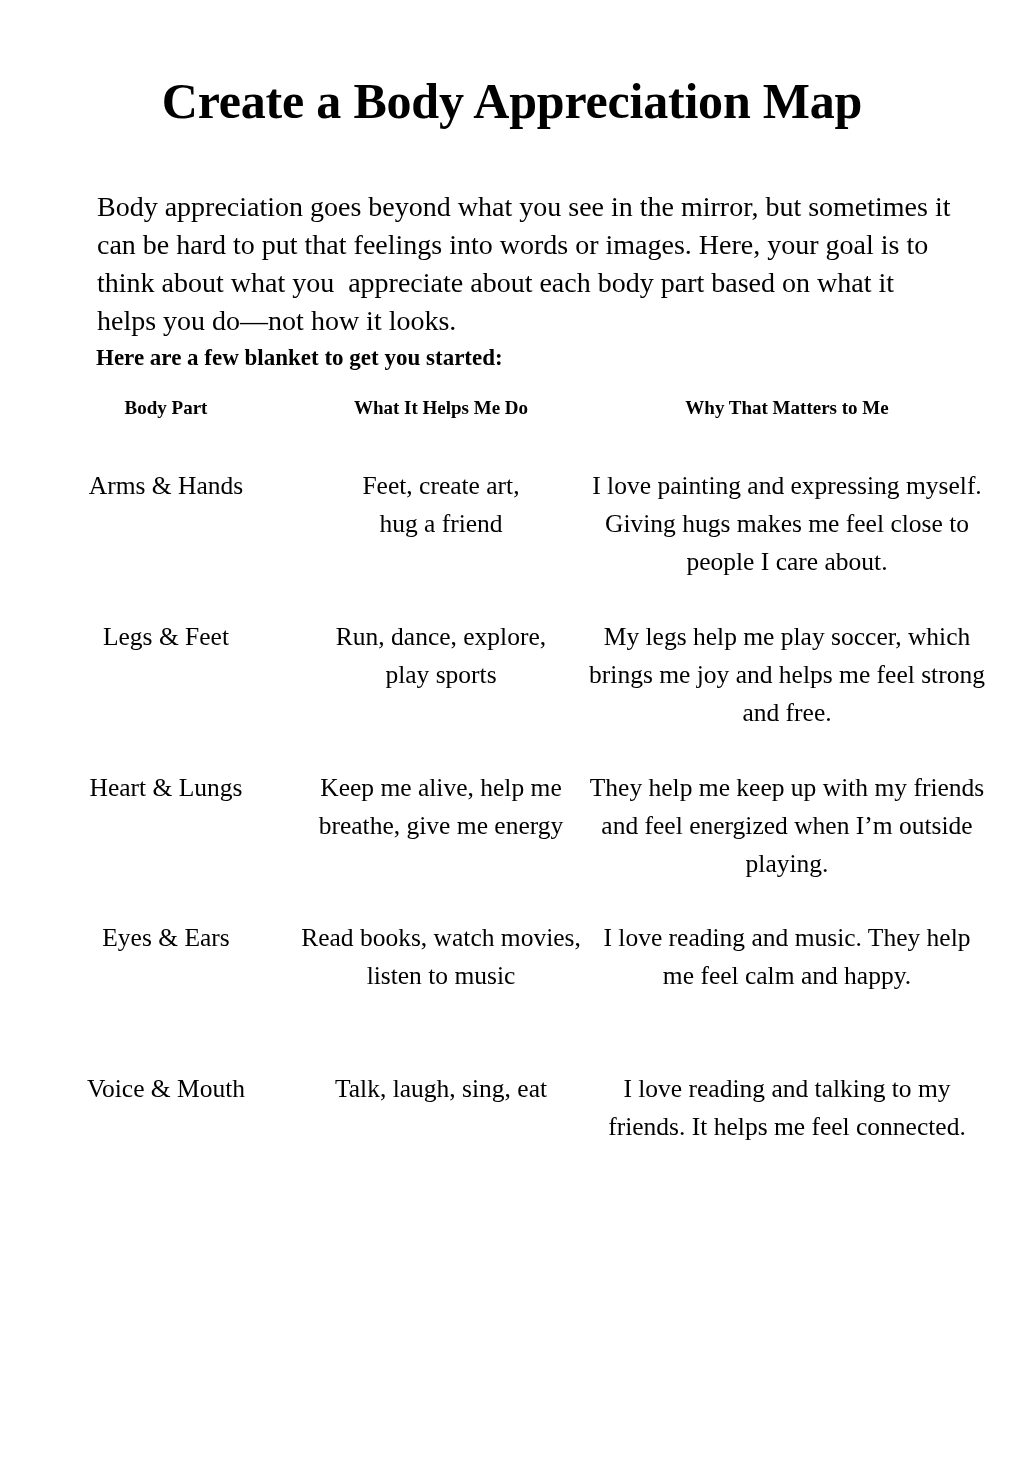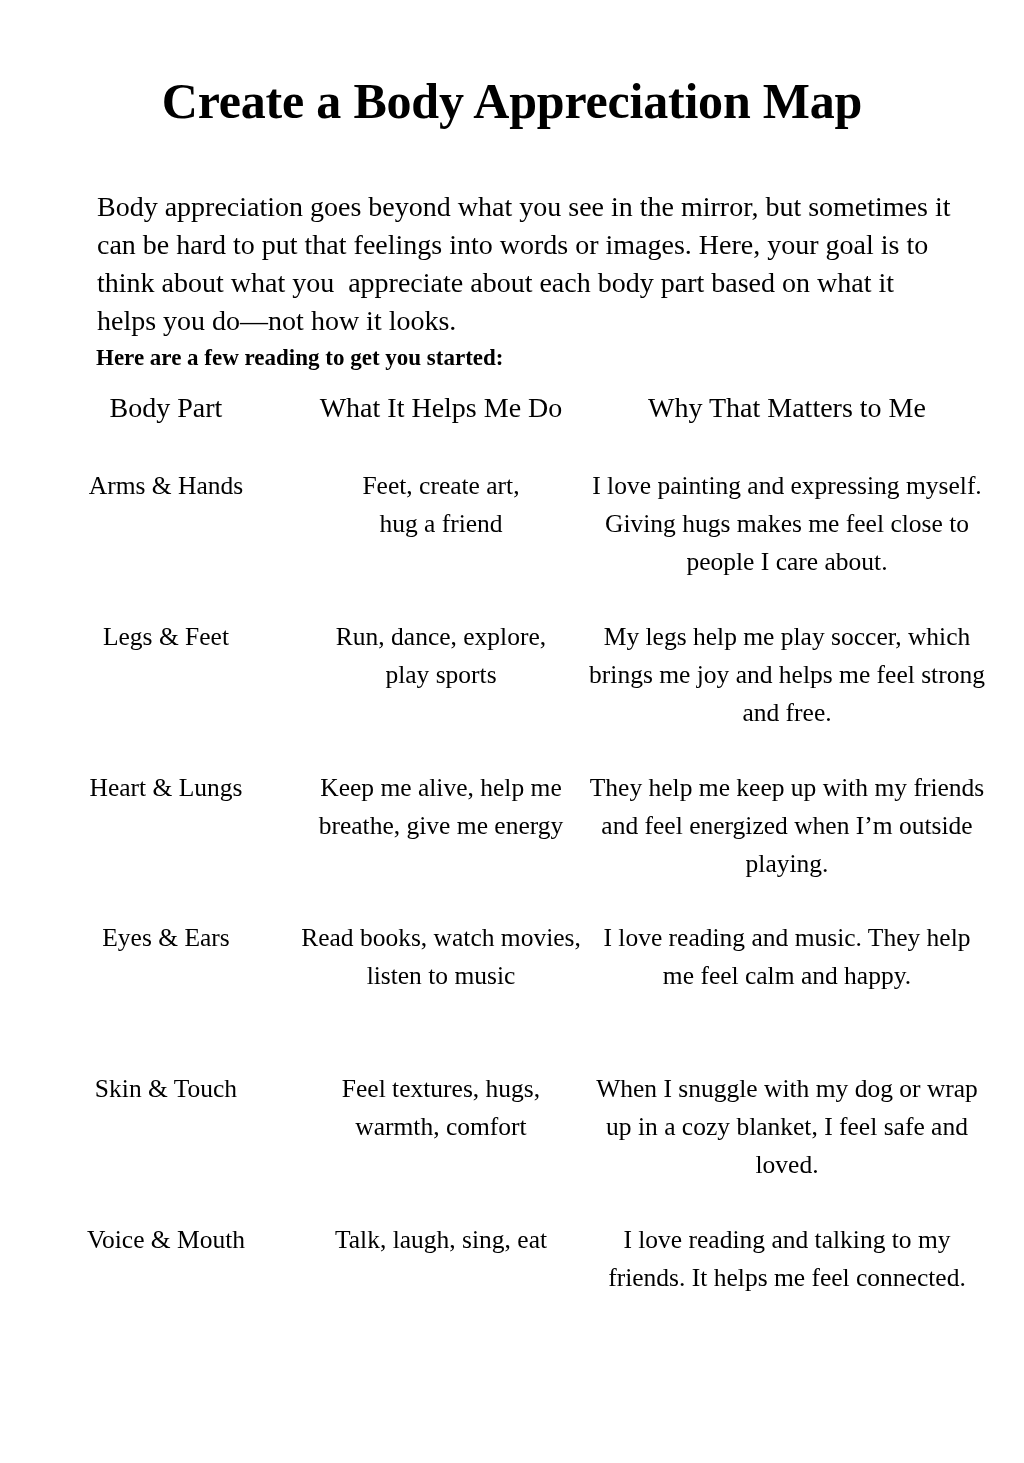"Here are a few reading" div.subhead { text: reading -> blanket }
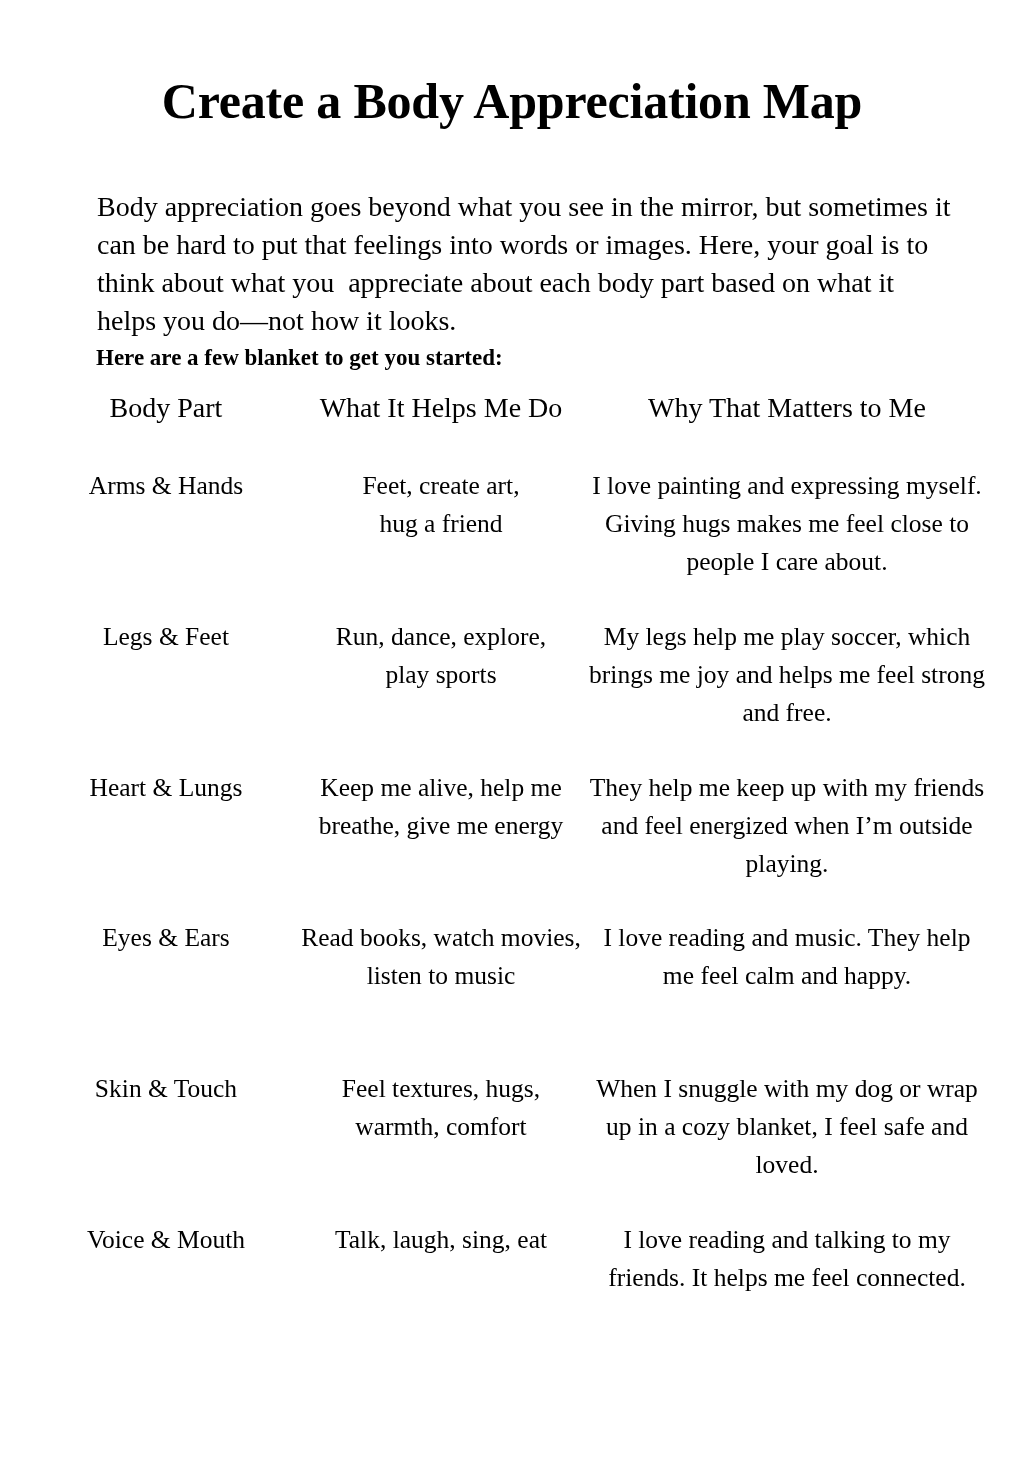"Body Part" .header-row .cell { font-size: 28px -> 19px; font-weight: 400 -> 700 }
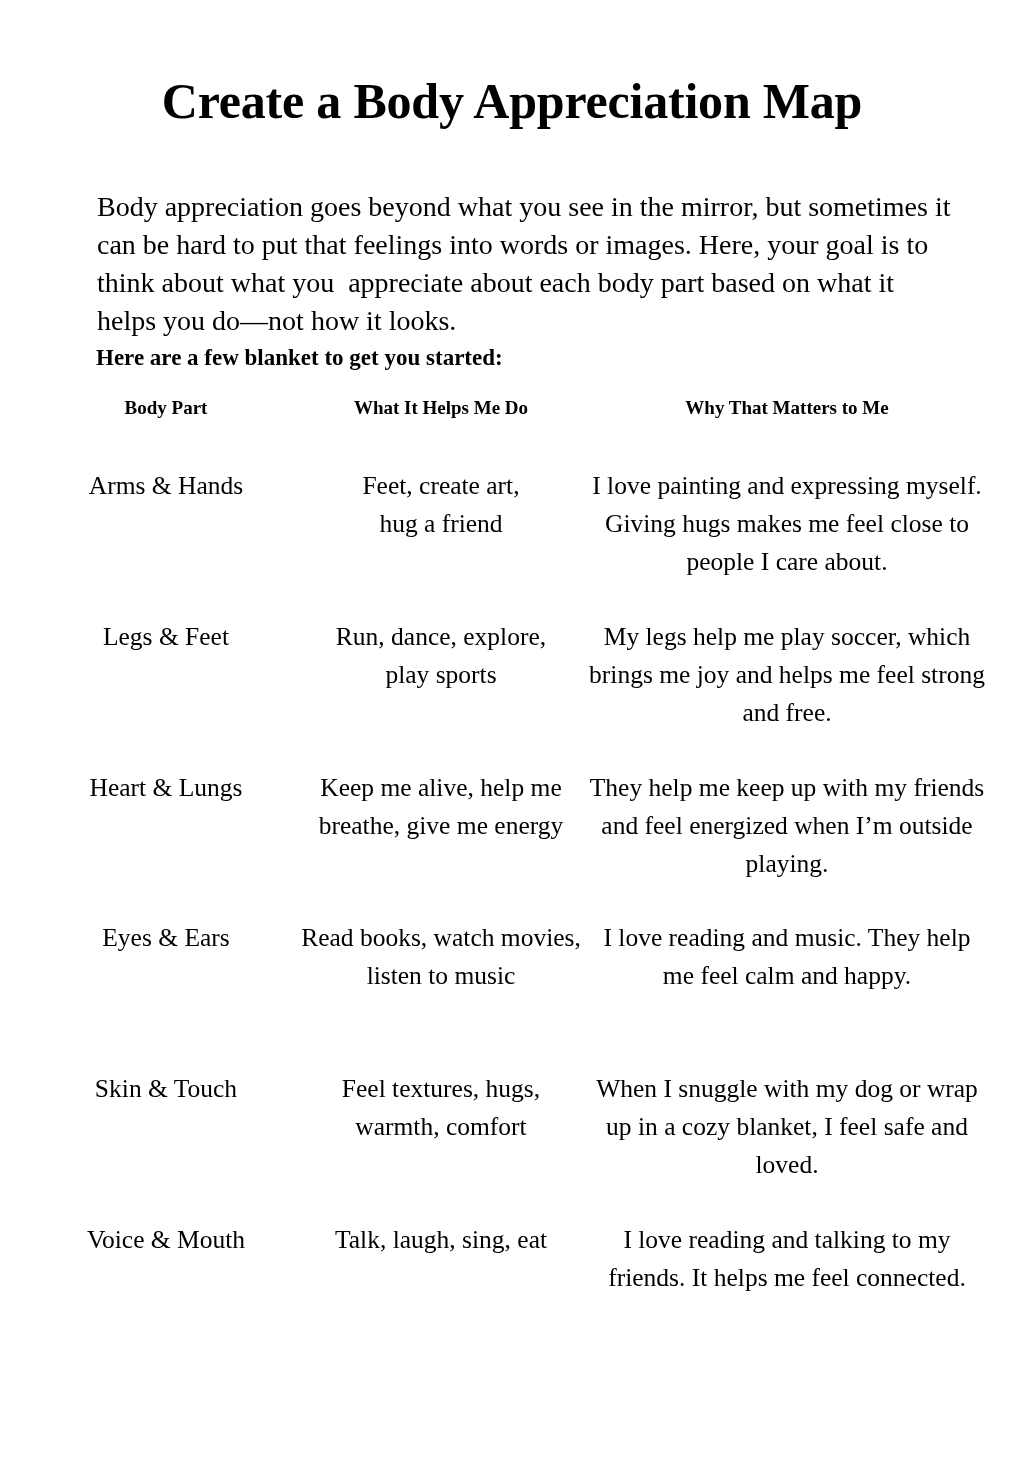"Skin & Touch" div.trow { html: <div> <div>Skin &amp; Touch</div> <div>Feel textures, hugs, warmth, comfort</div> <div>When I snuggle with my dog or wrap up in a cozy blanket, I feel safe and loved.</div> </div> -> none }
